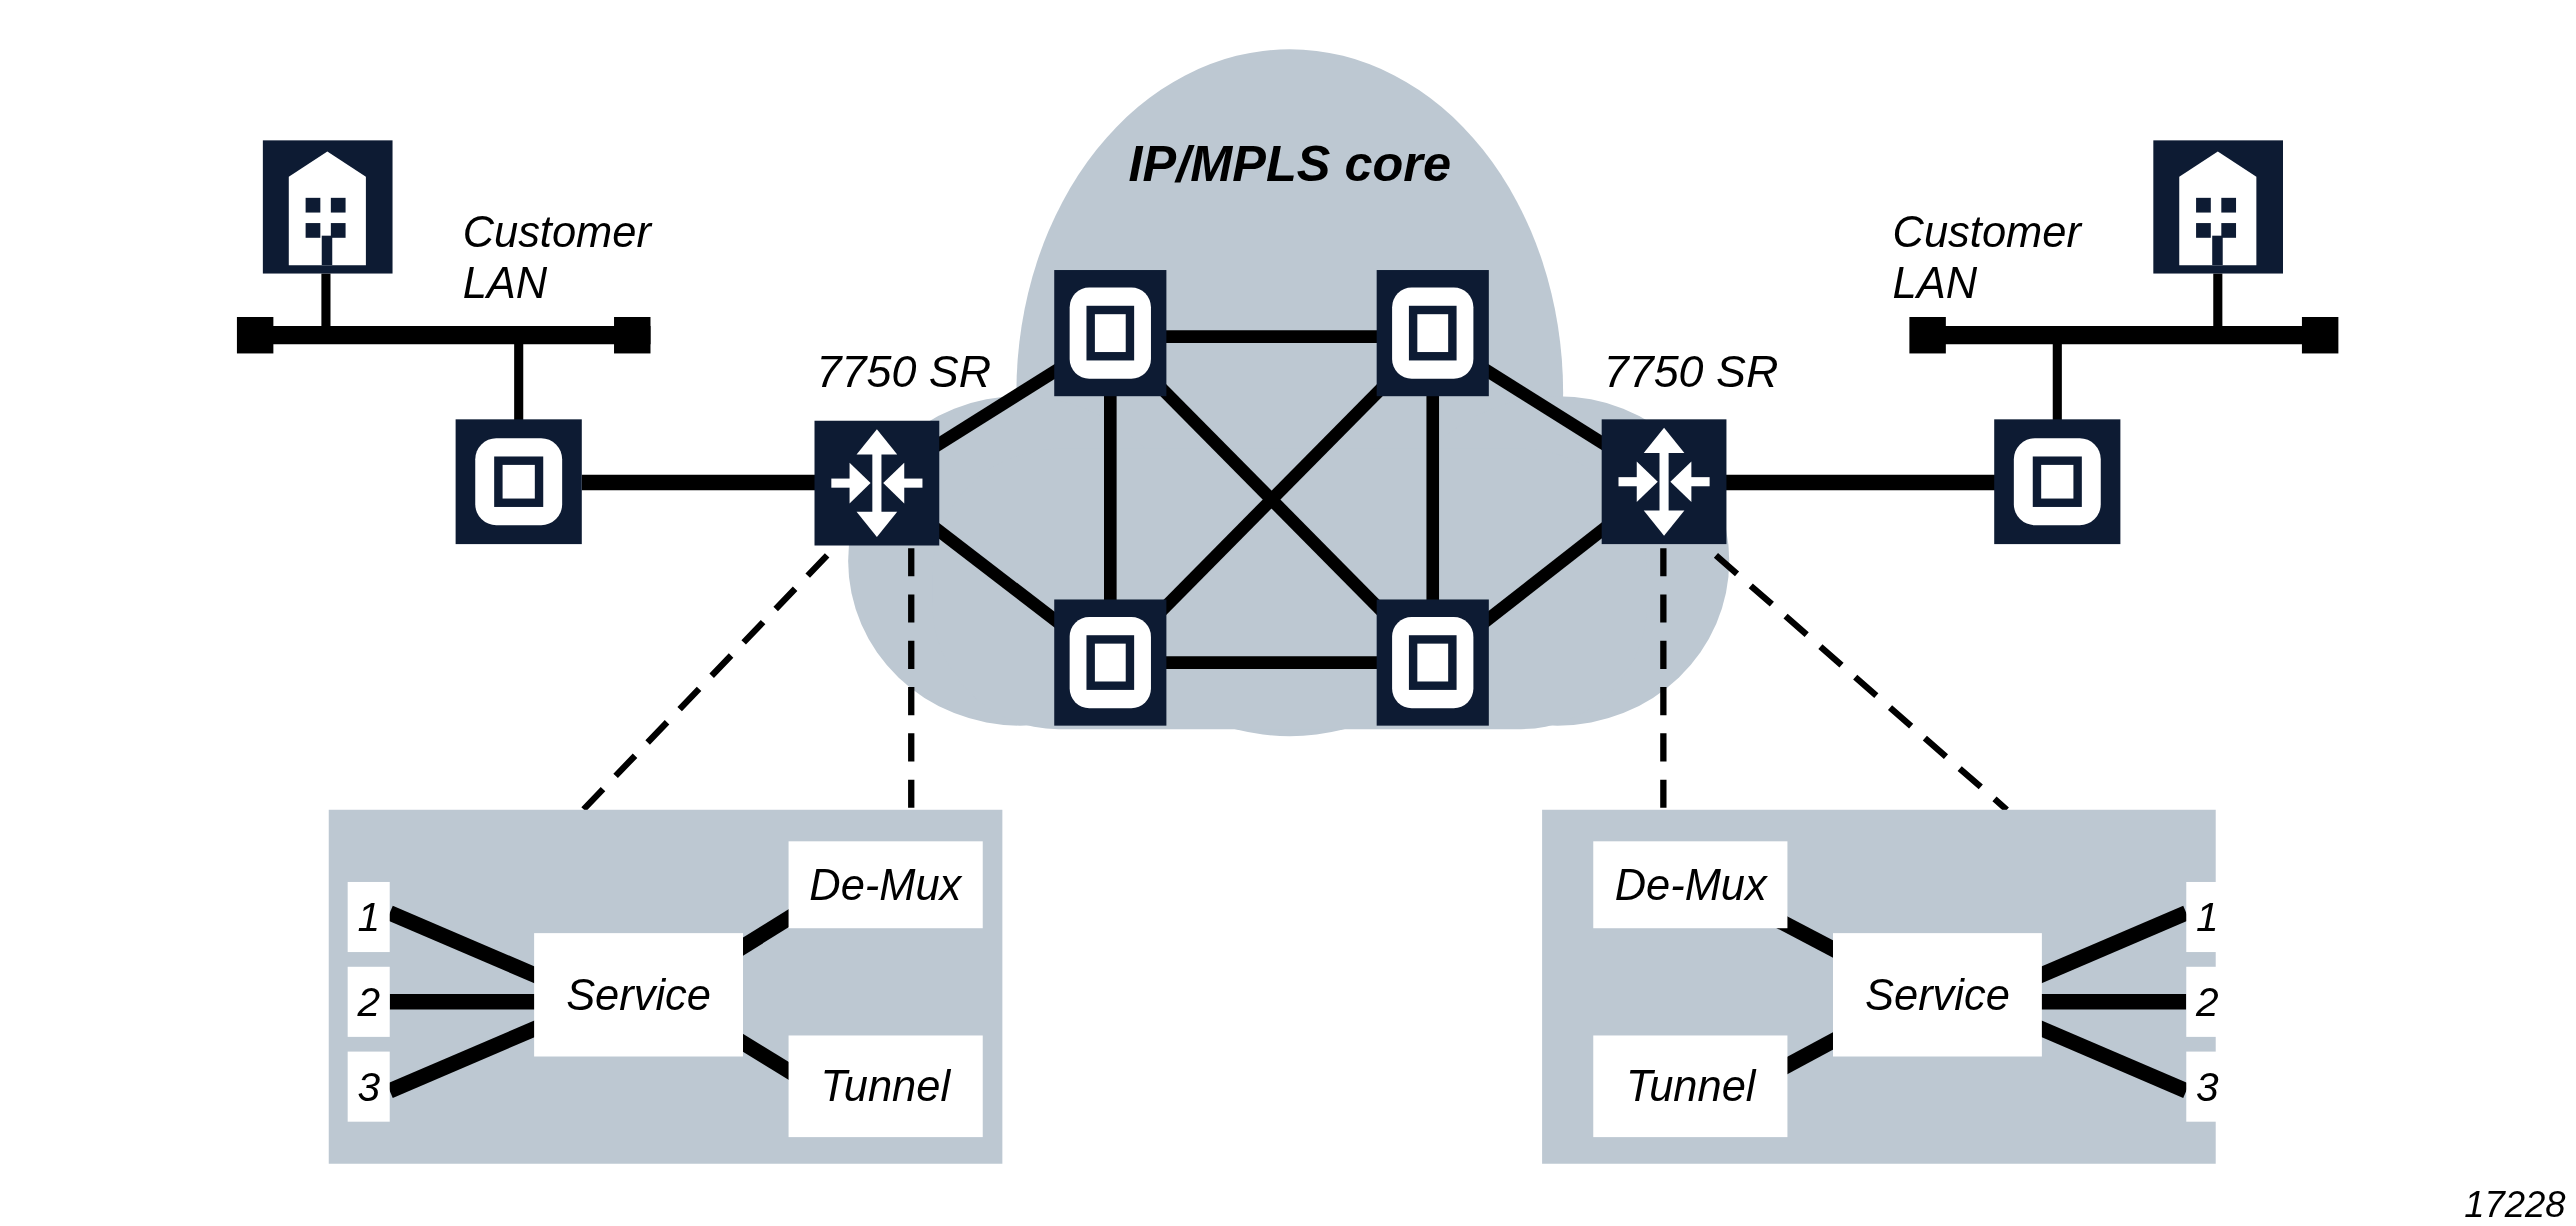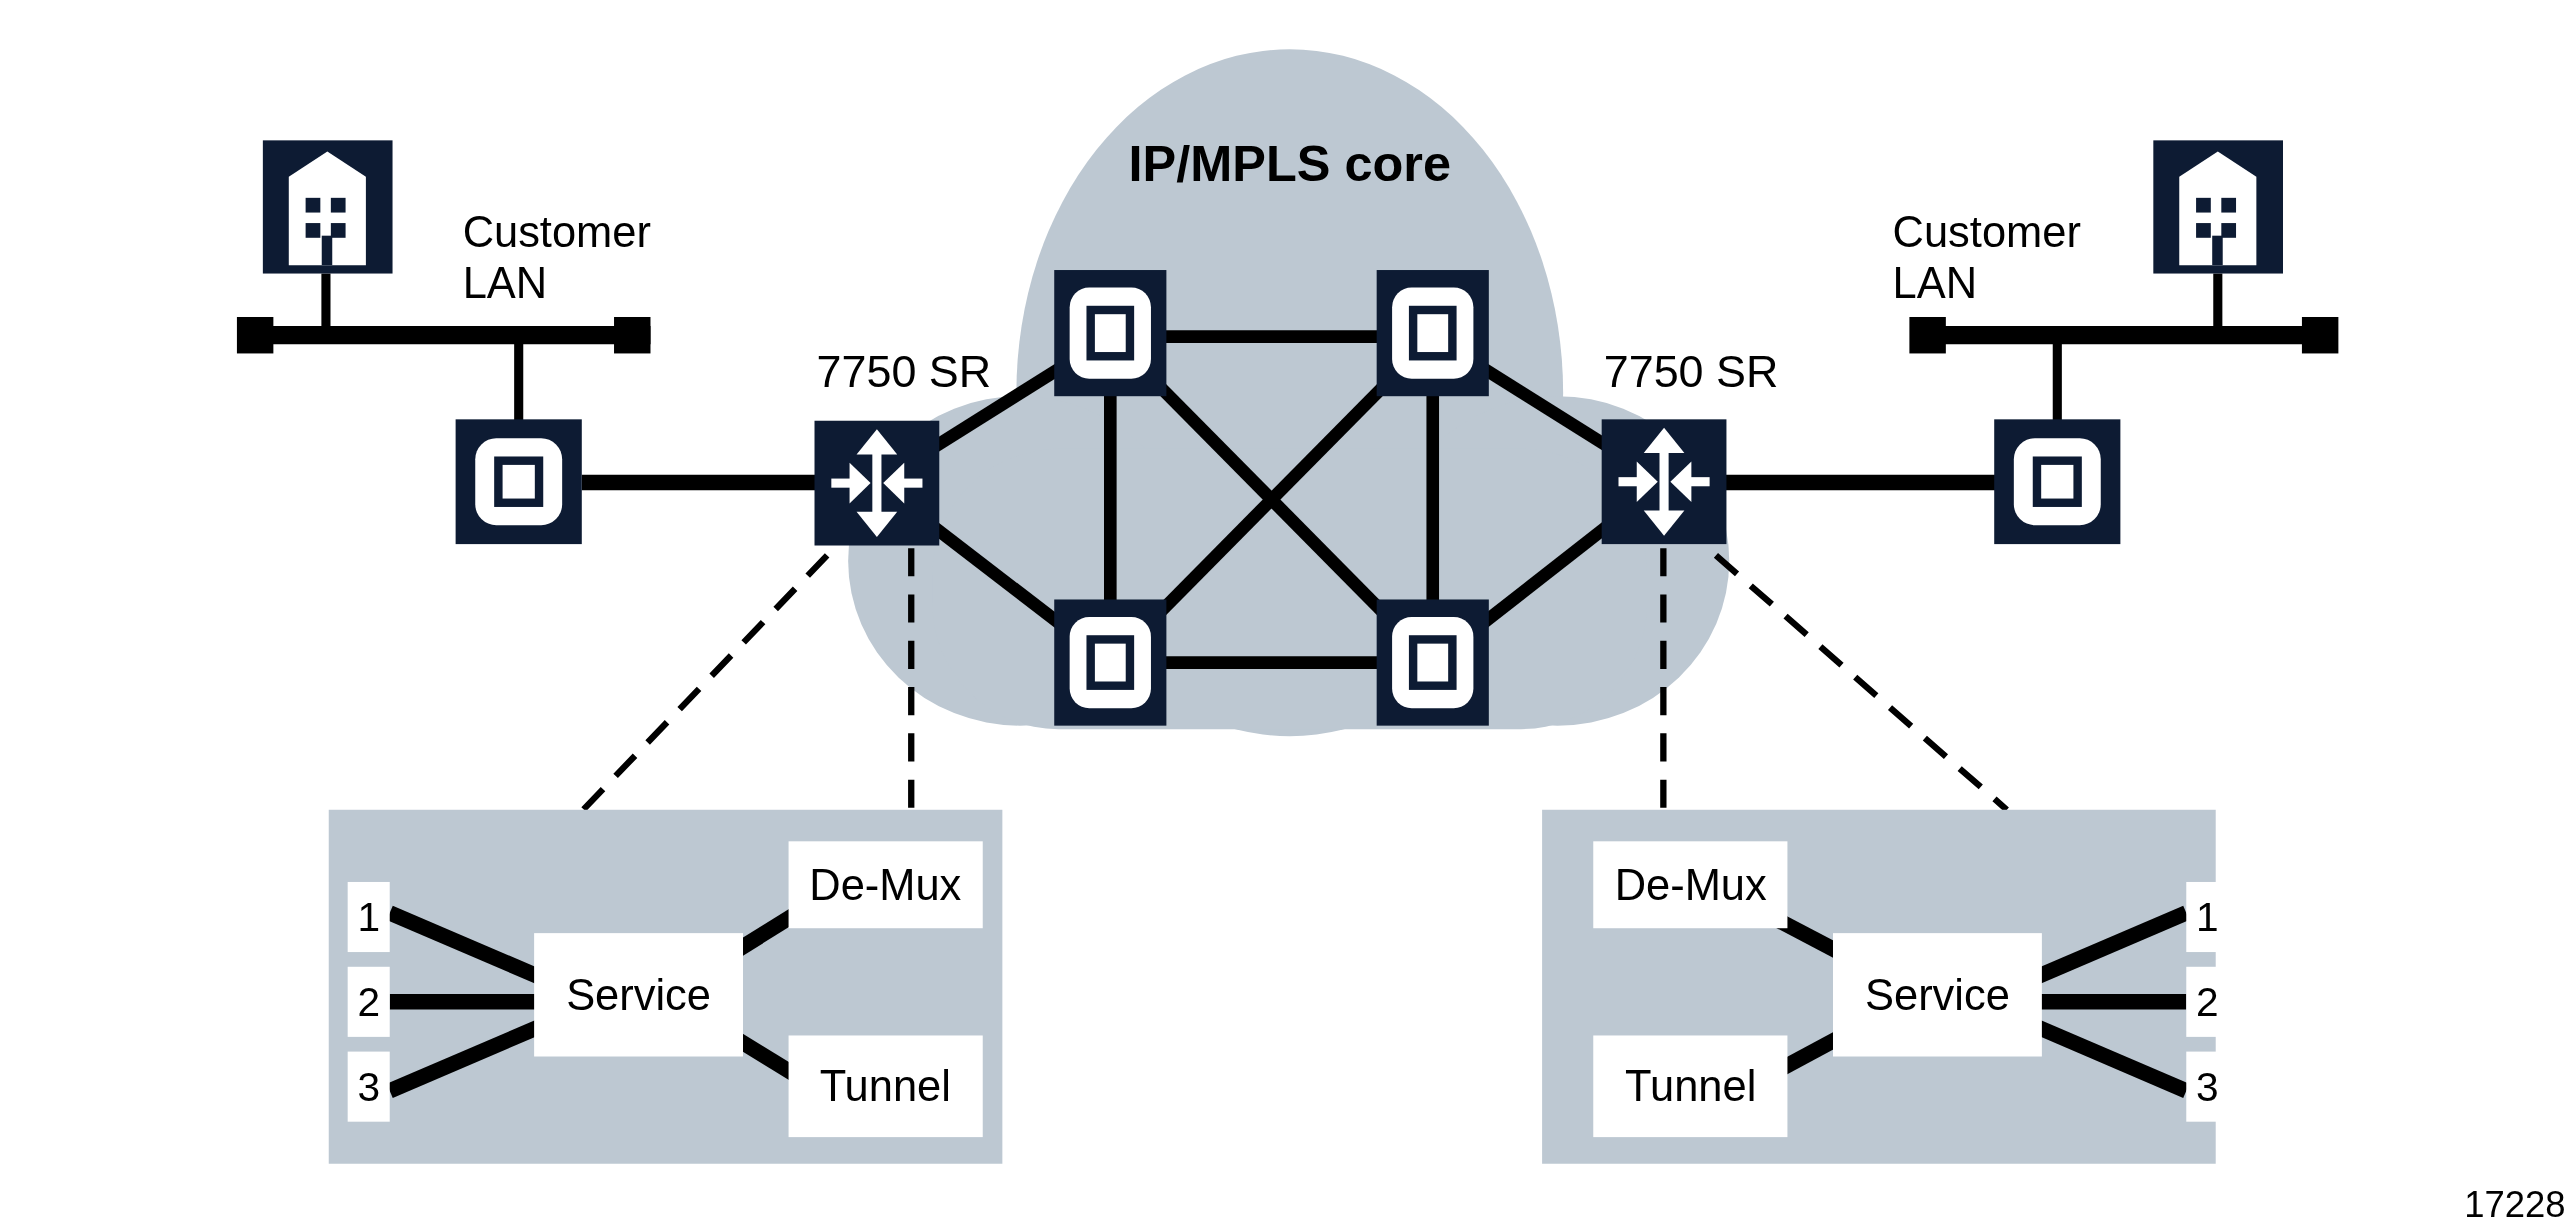"IP/MPLS core" .stage { font-style: none -> italic }
